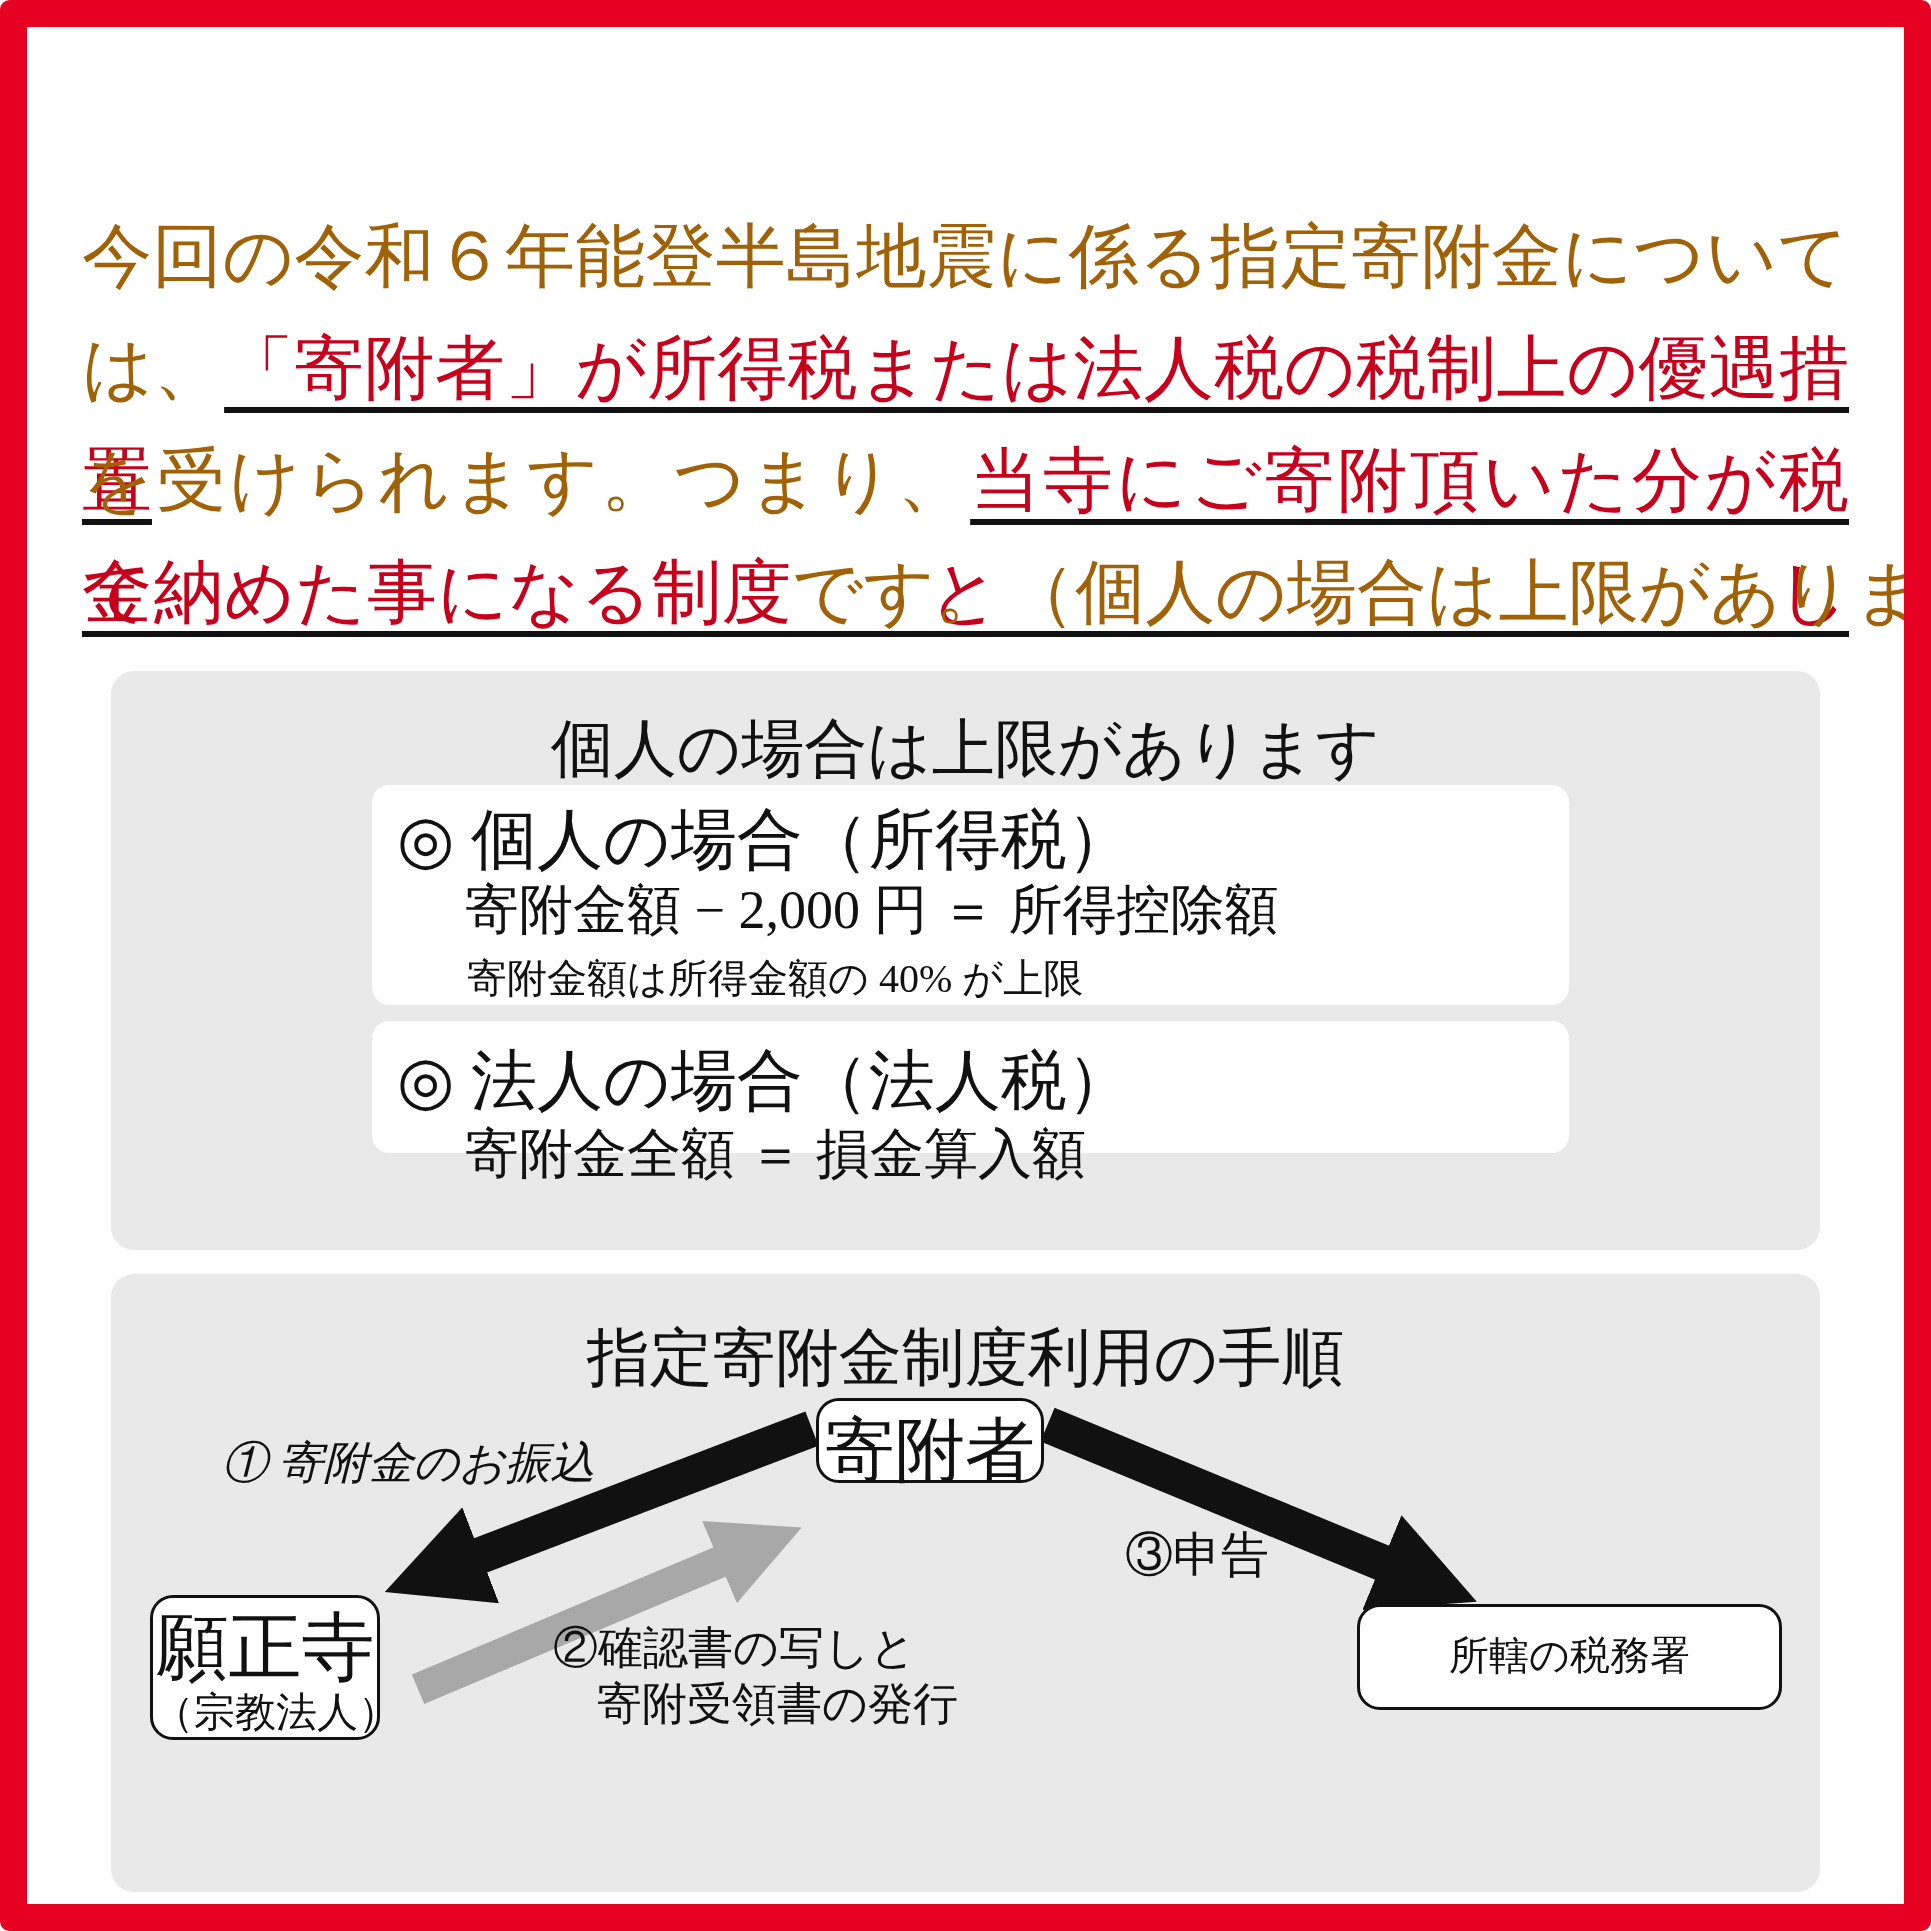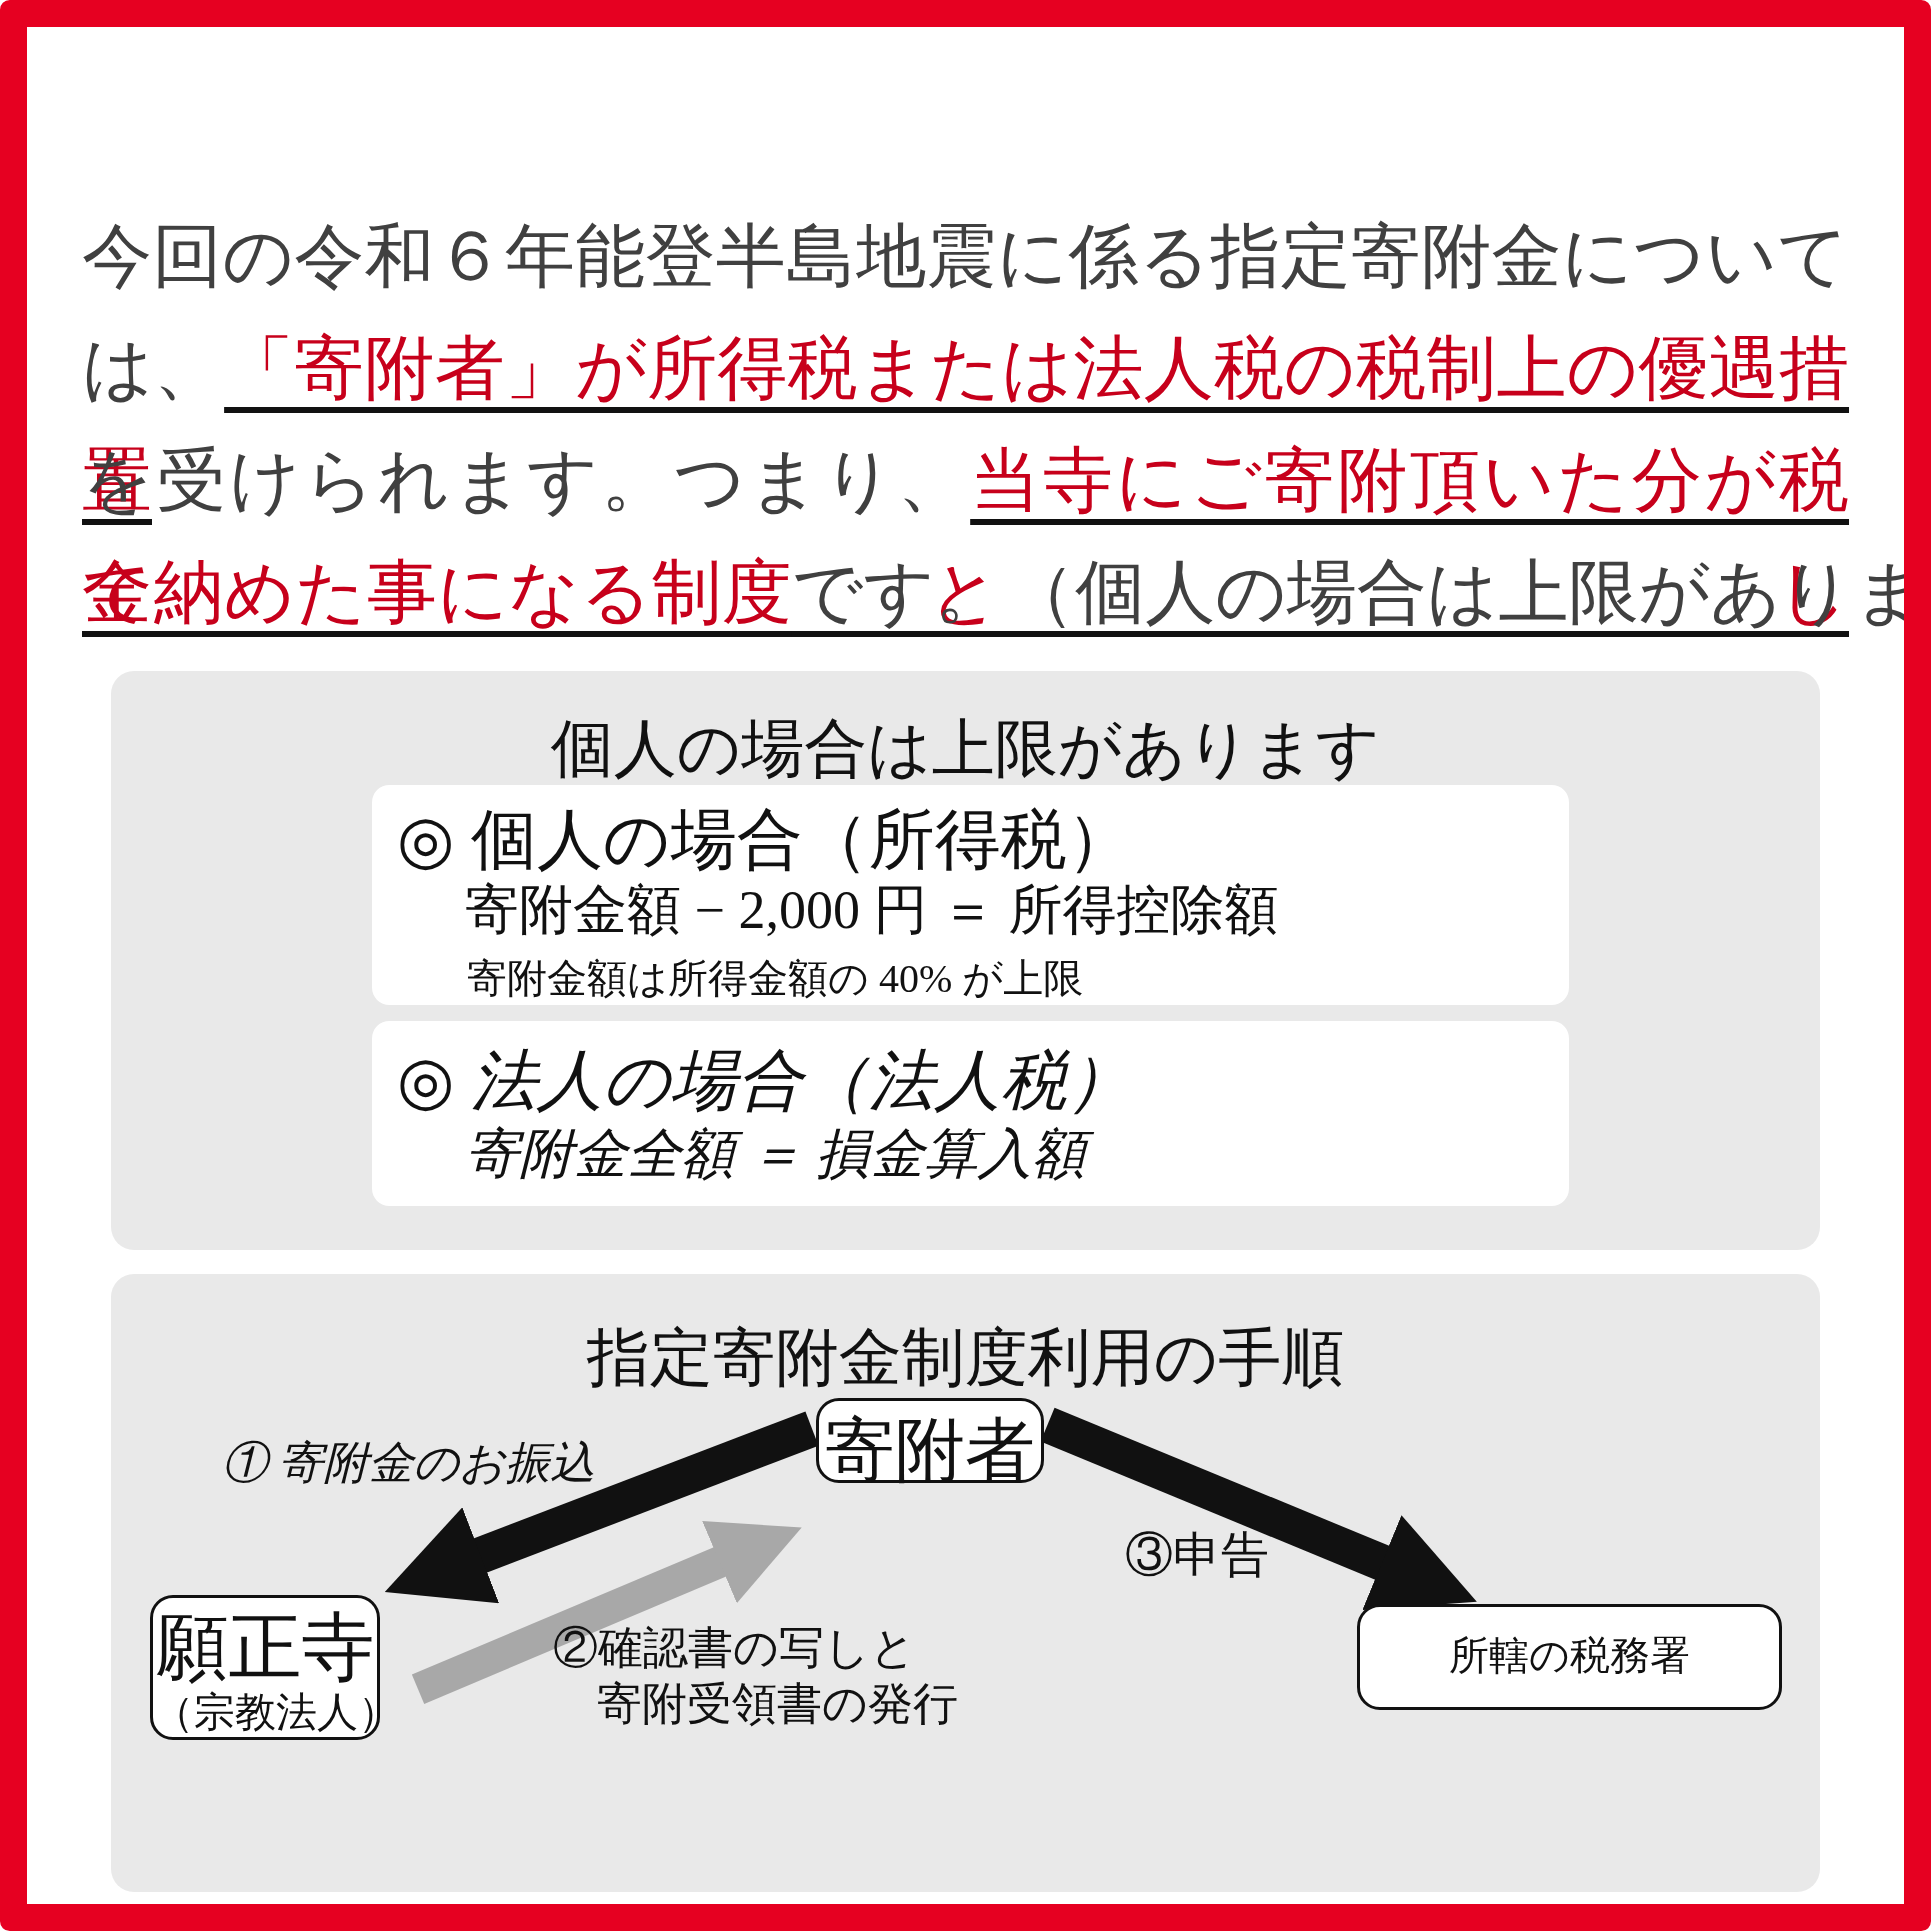"今回の令和６年能登半島地震に係る指定寄附金について" .seg-plain { color: #404040 -> #a16207 }
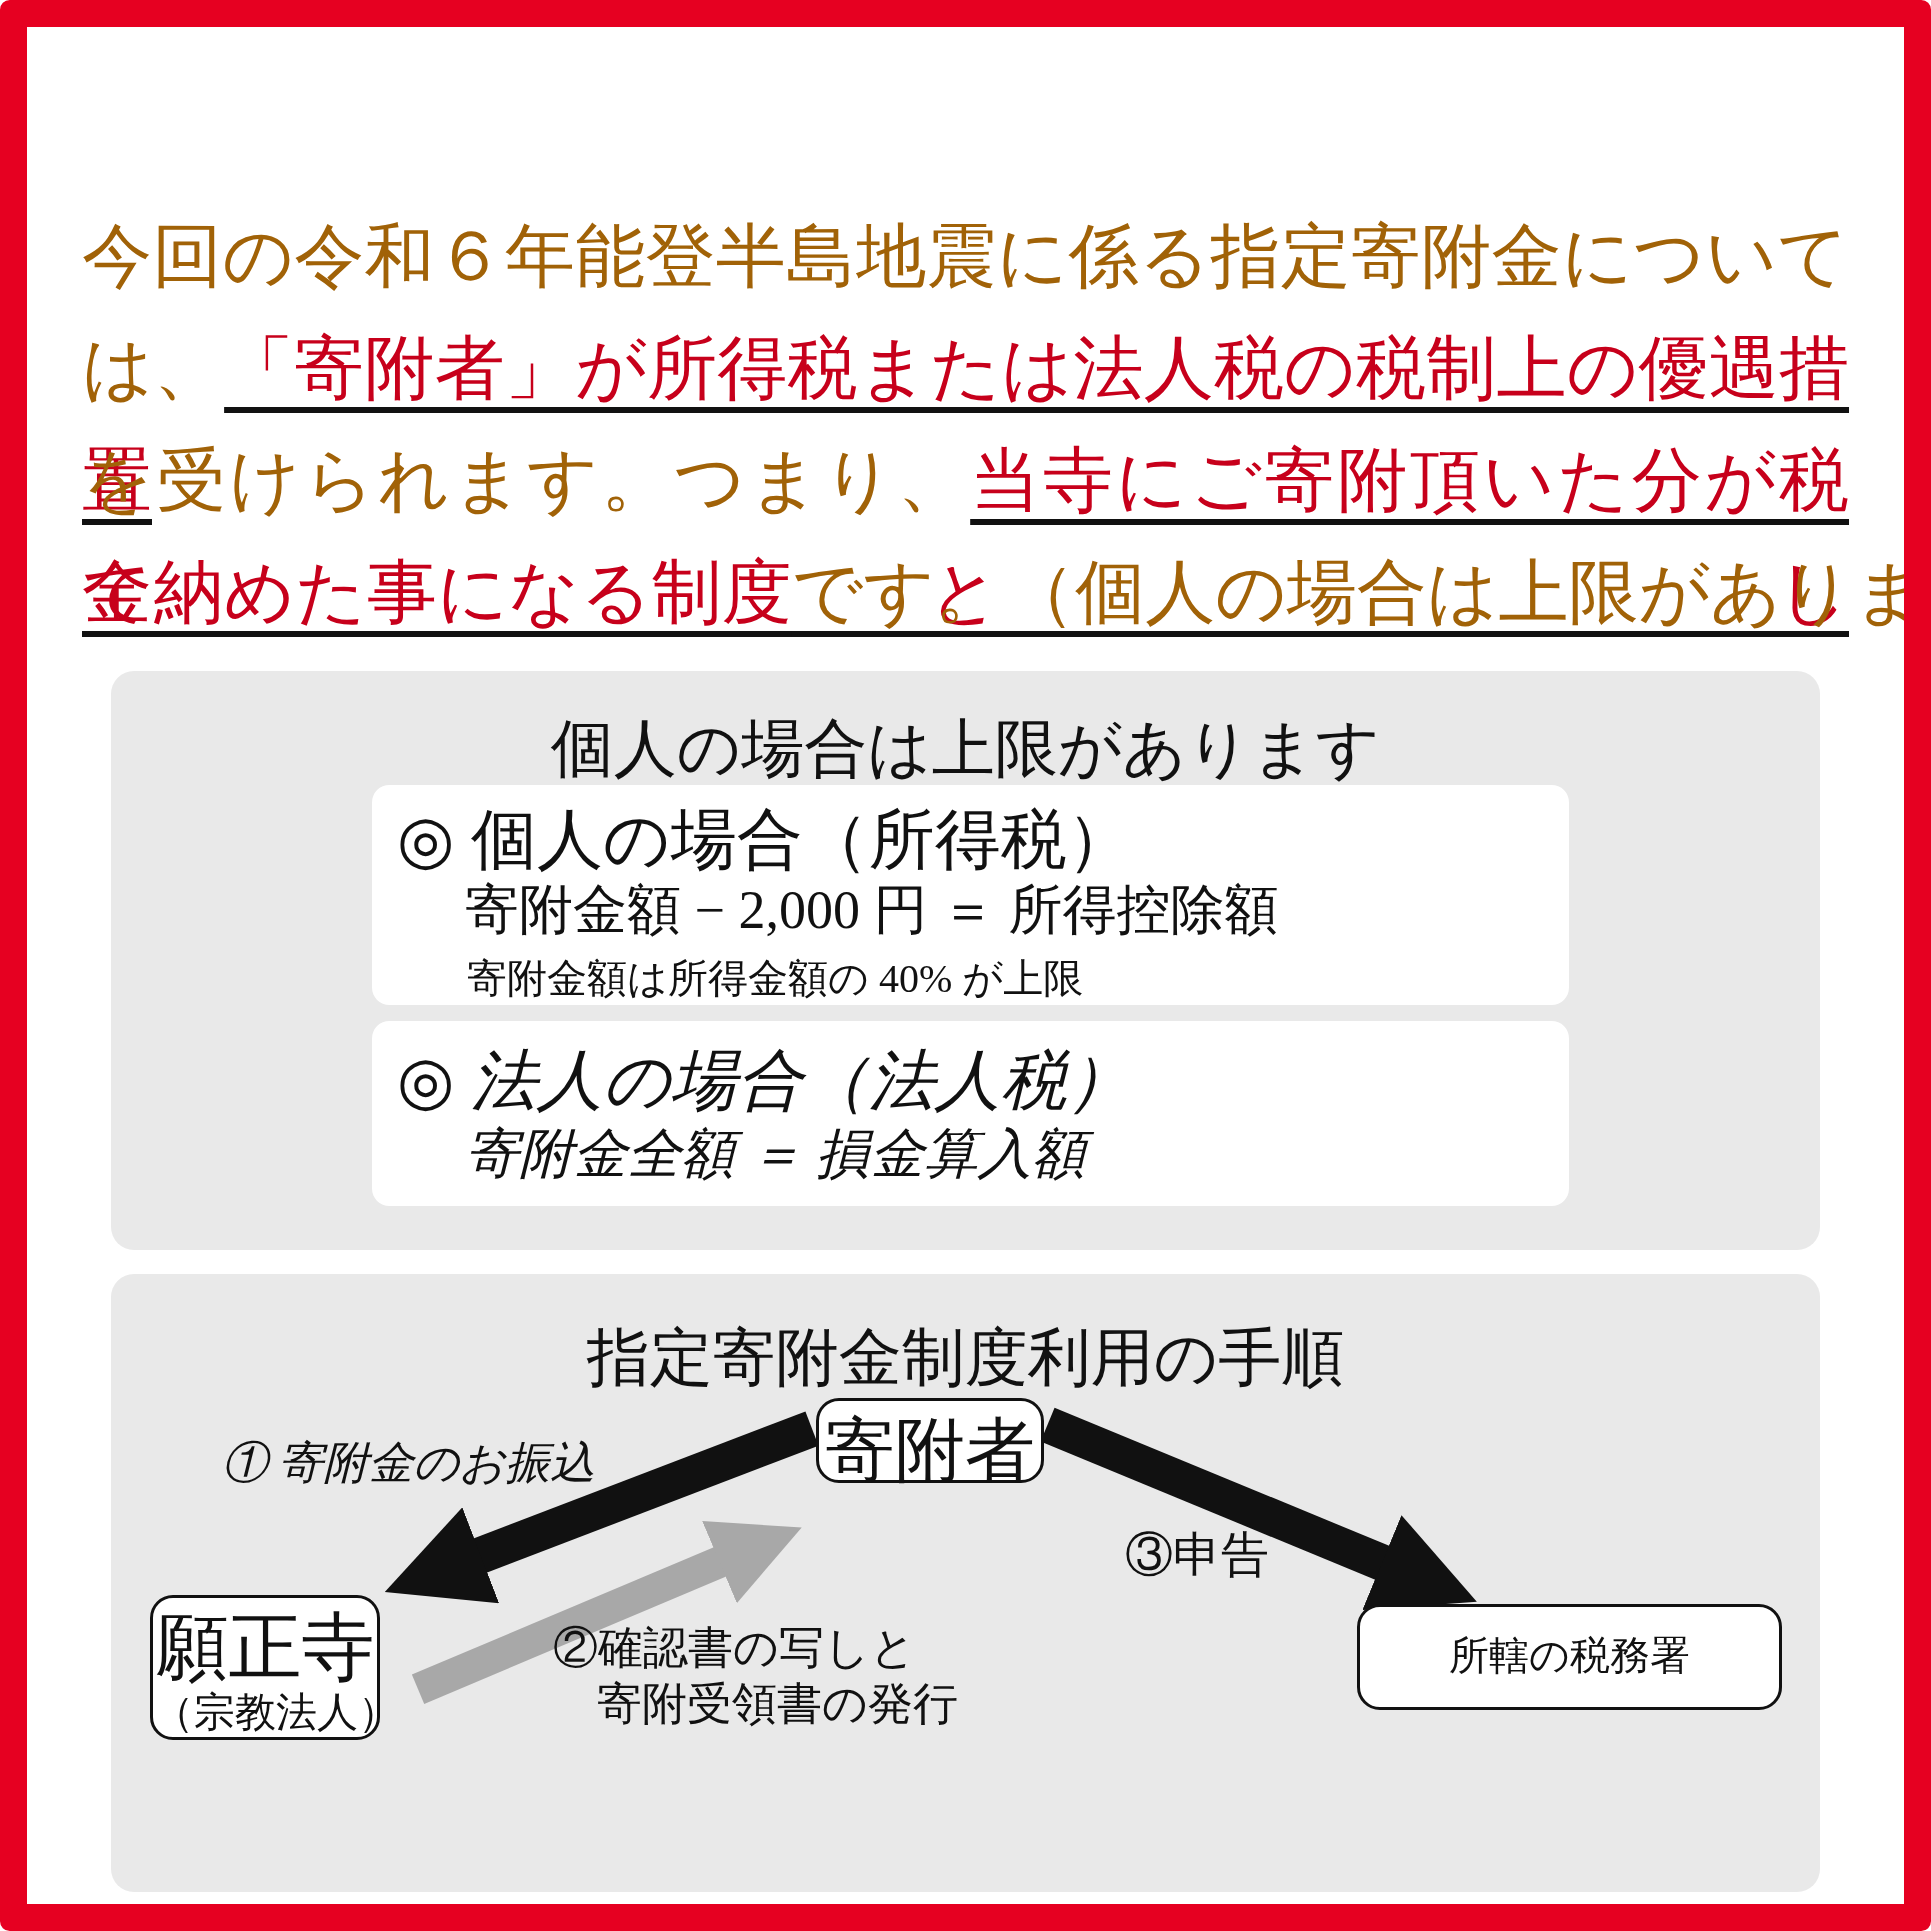"◎ 法人の場合（法人税）" .box-corporate { font-style: italic -> none; height: 185px -> 132px }
